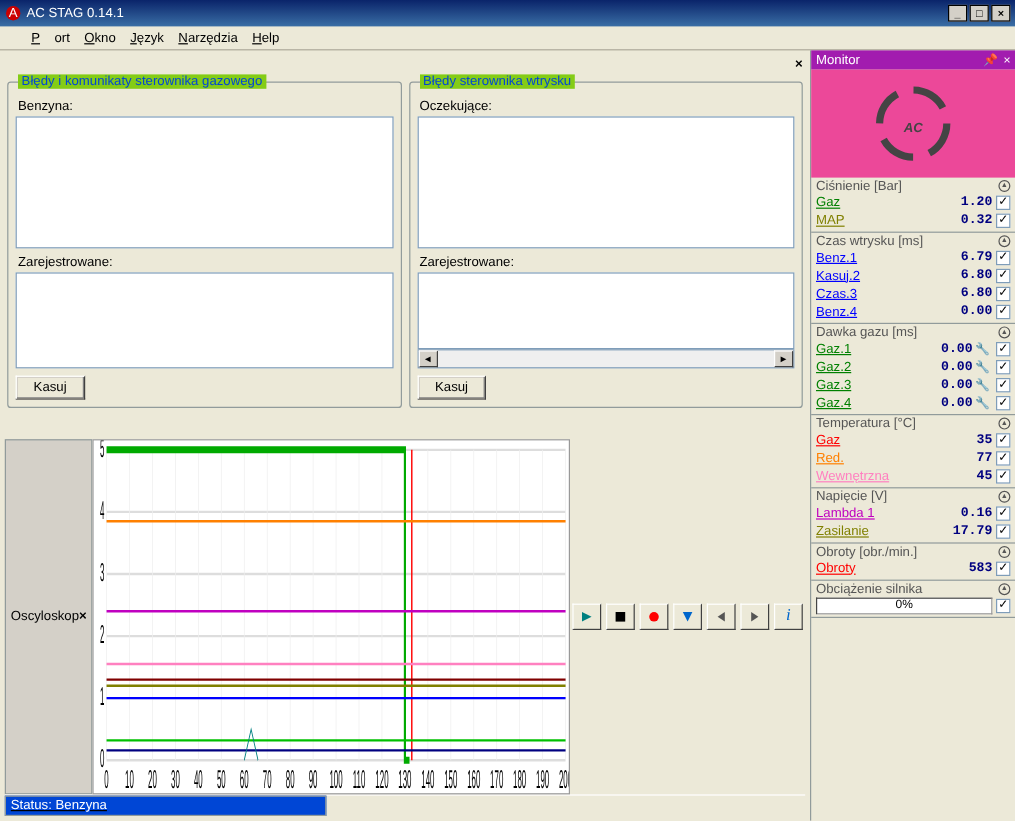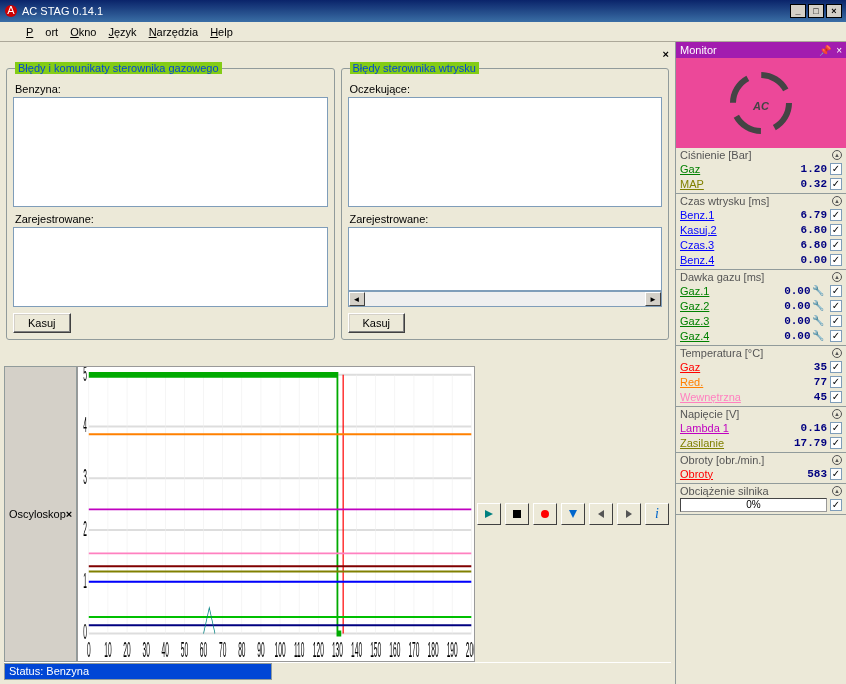"Status: Benzyna" .statusbar { text-decoration: none -> underline }
